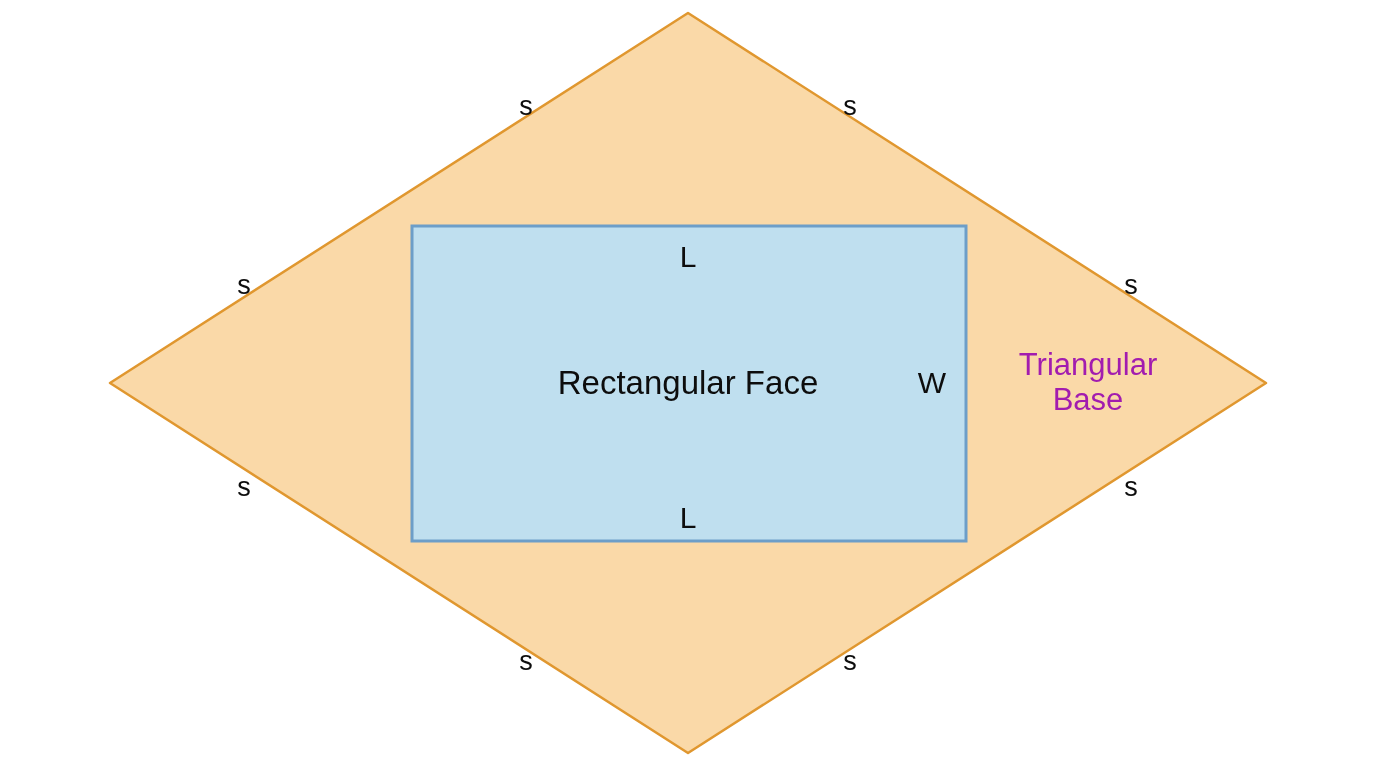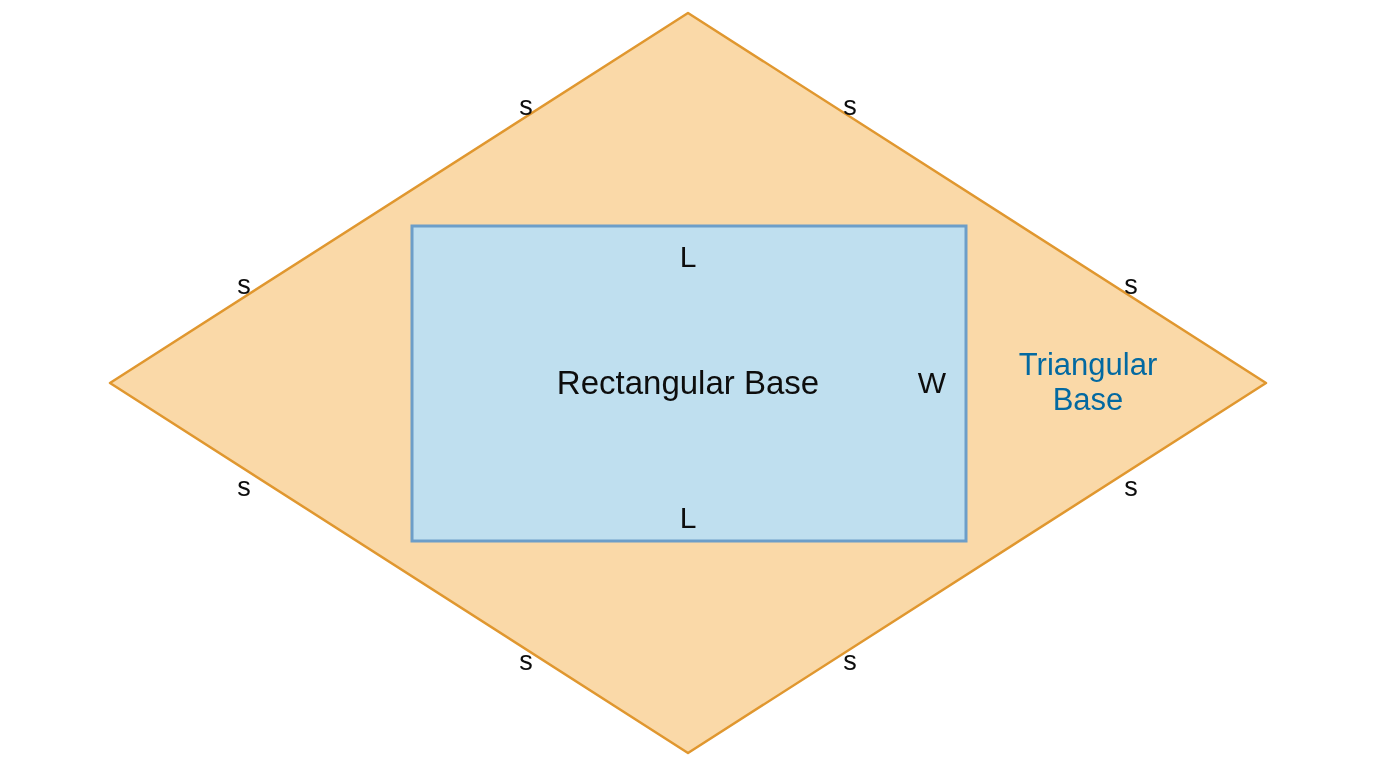"Rectangular Base" div.lbl { text: Base -> Face }
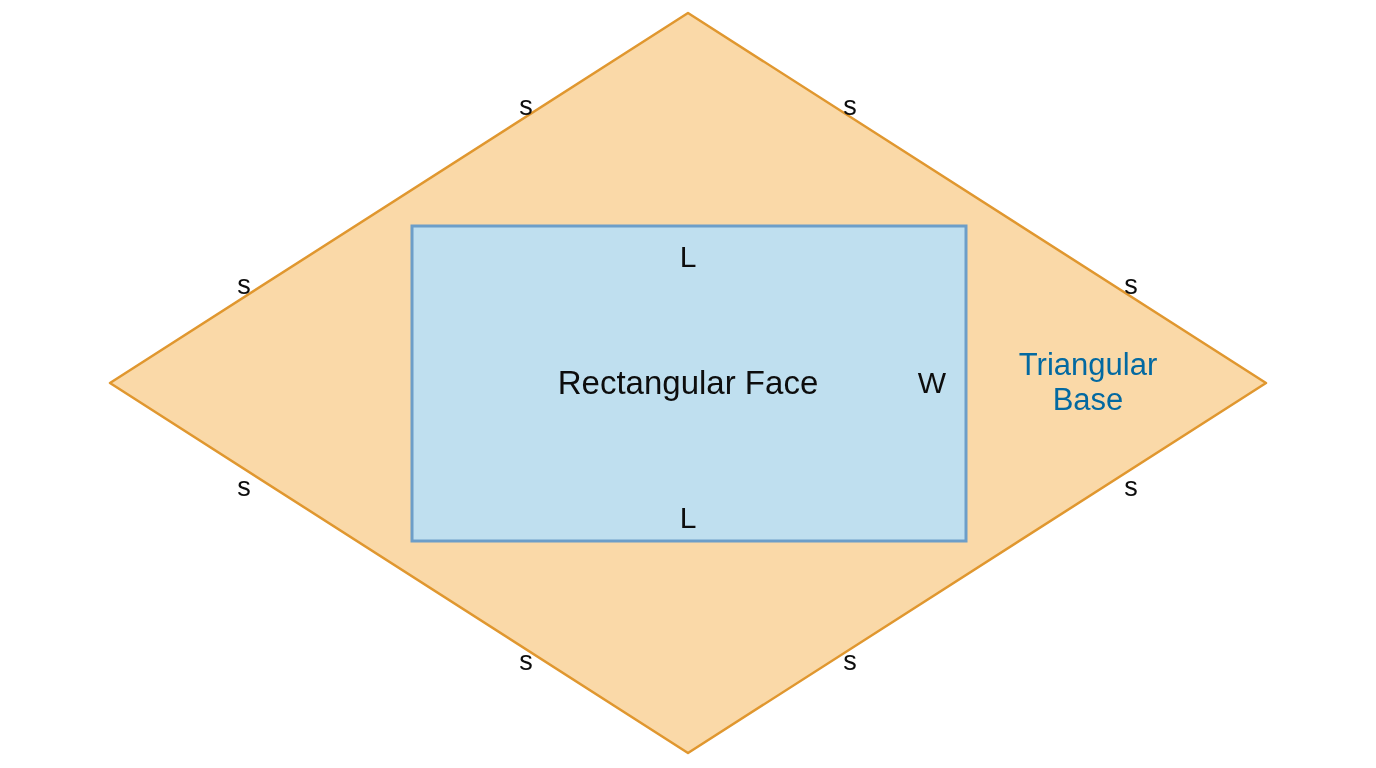"Triangular" div.lbl { color: #0369a1 -> #a21caf }
